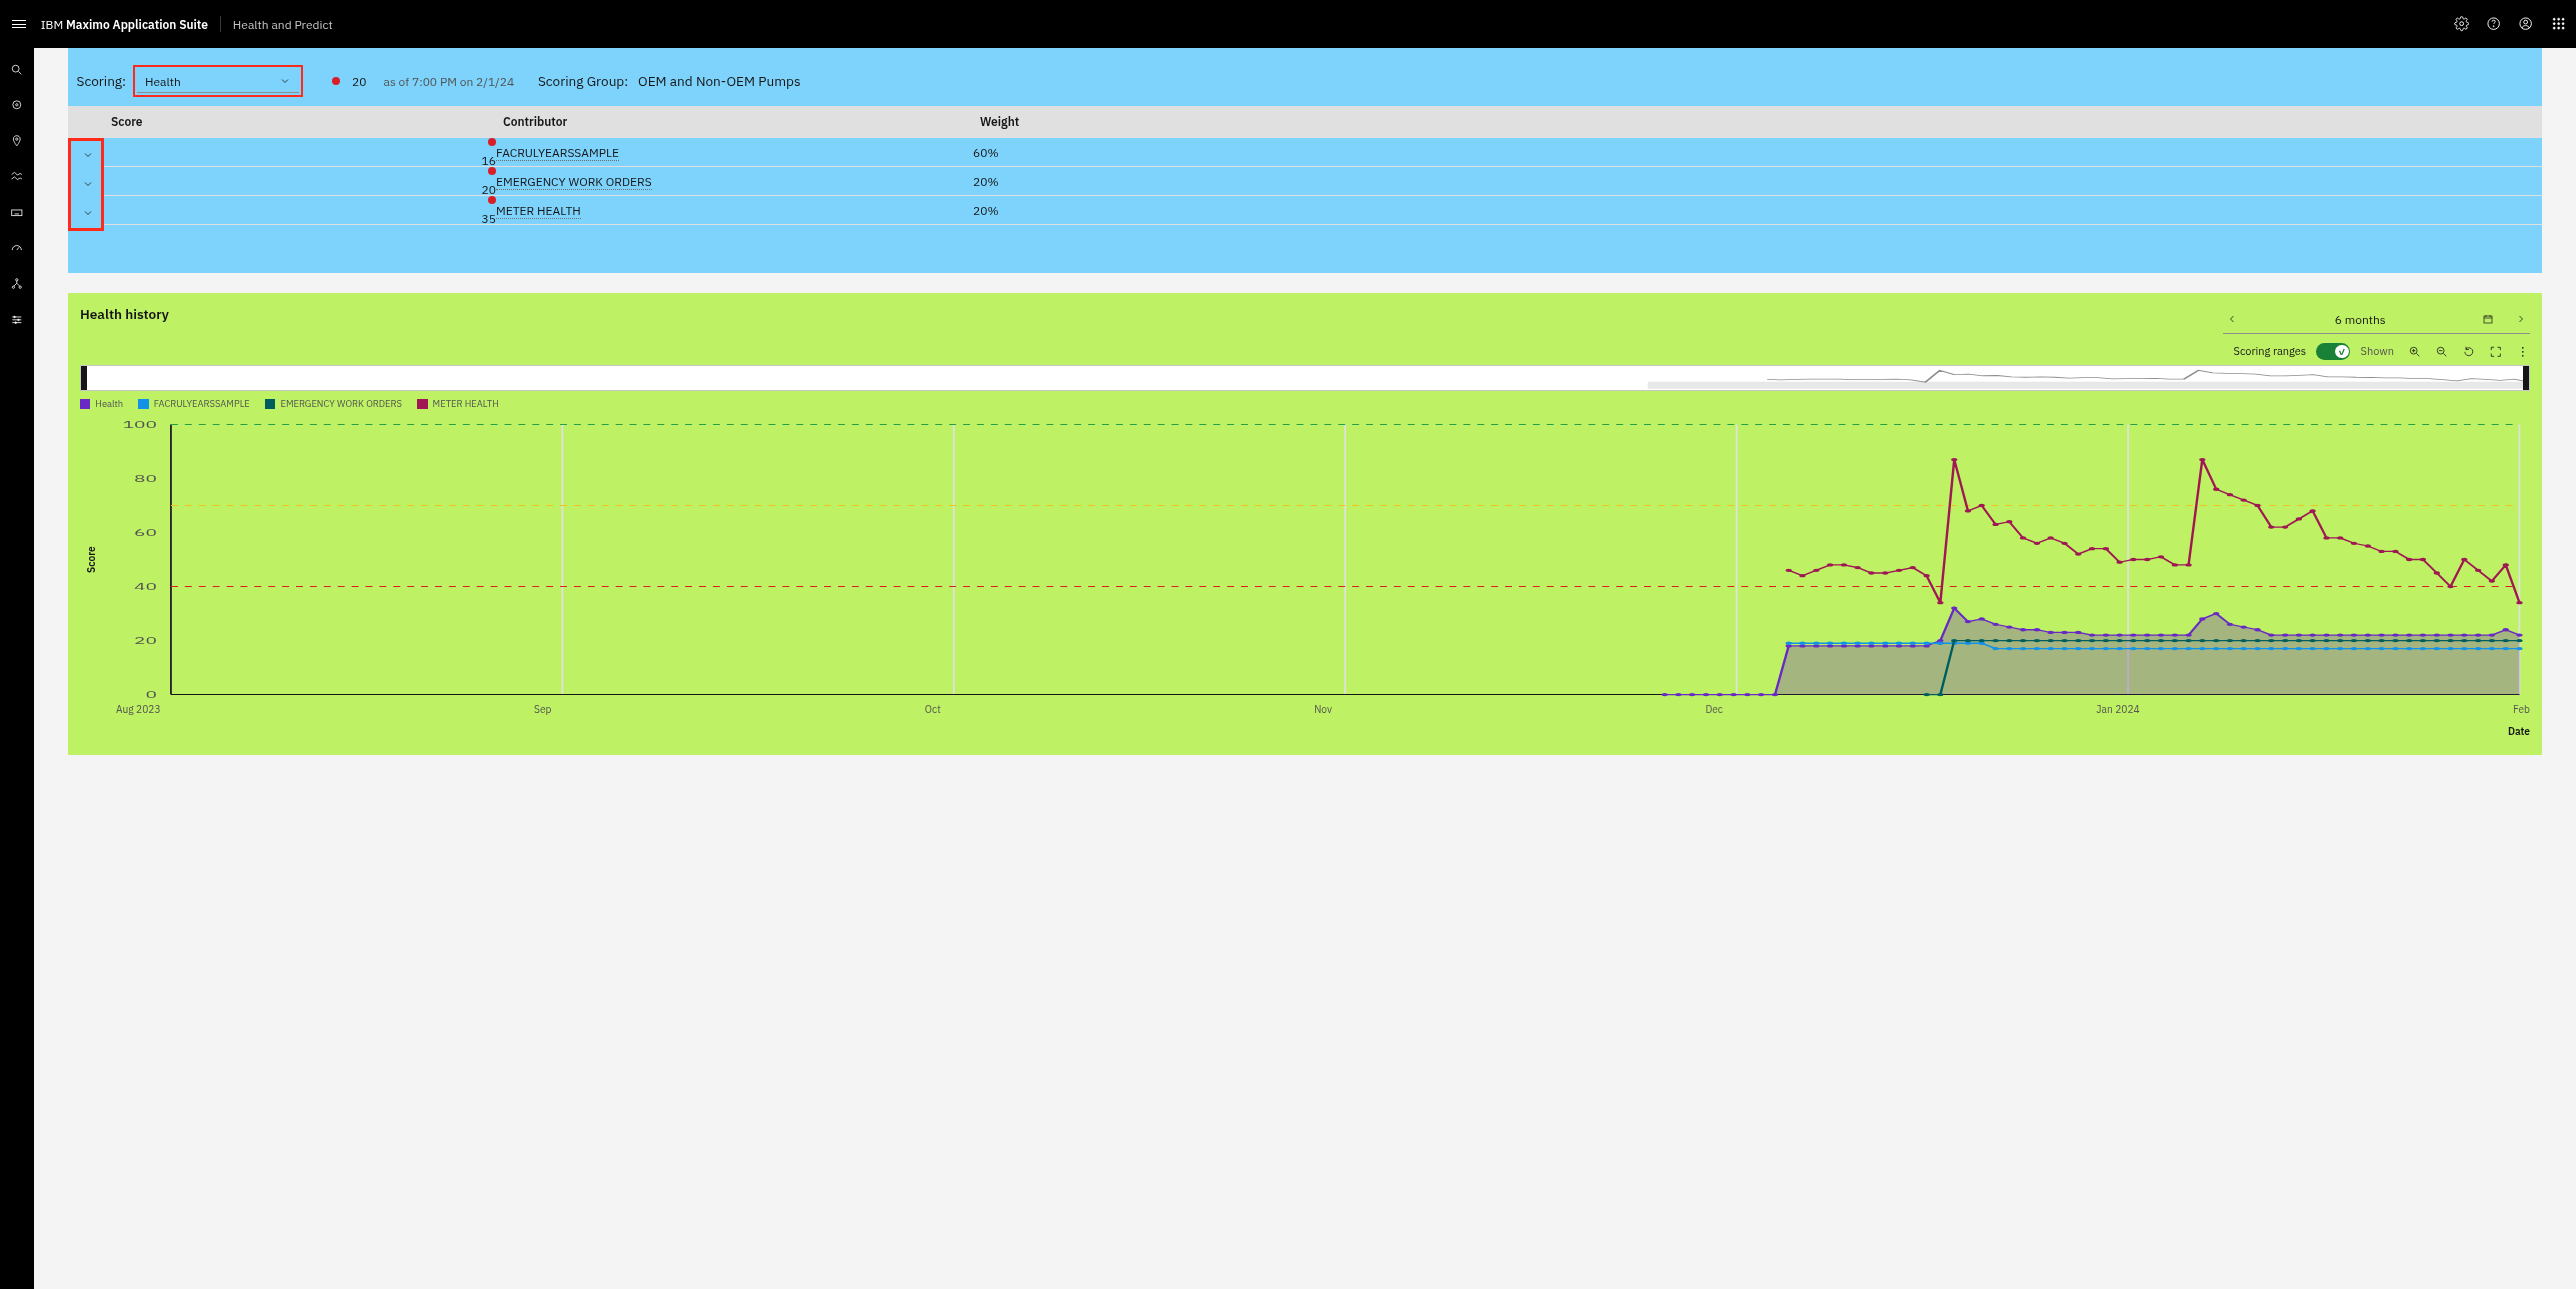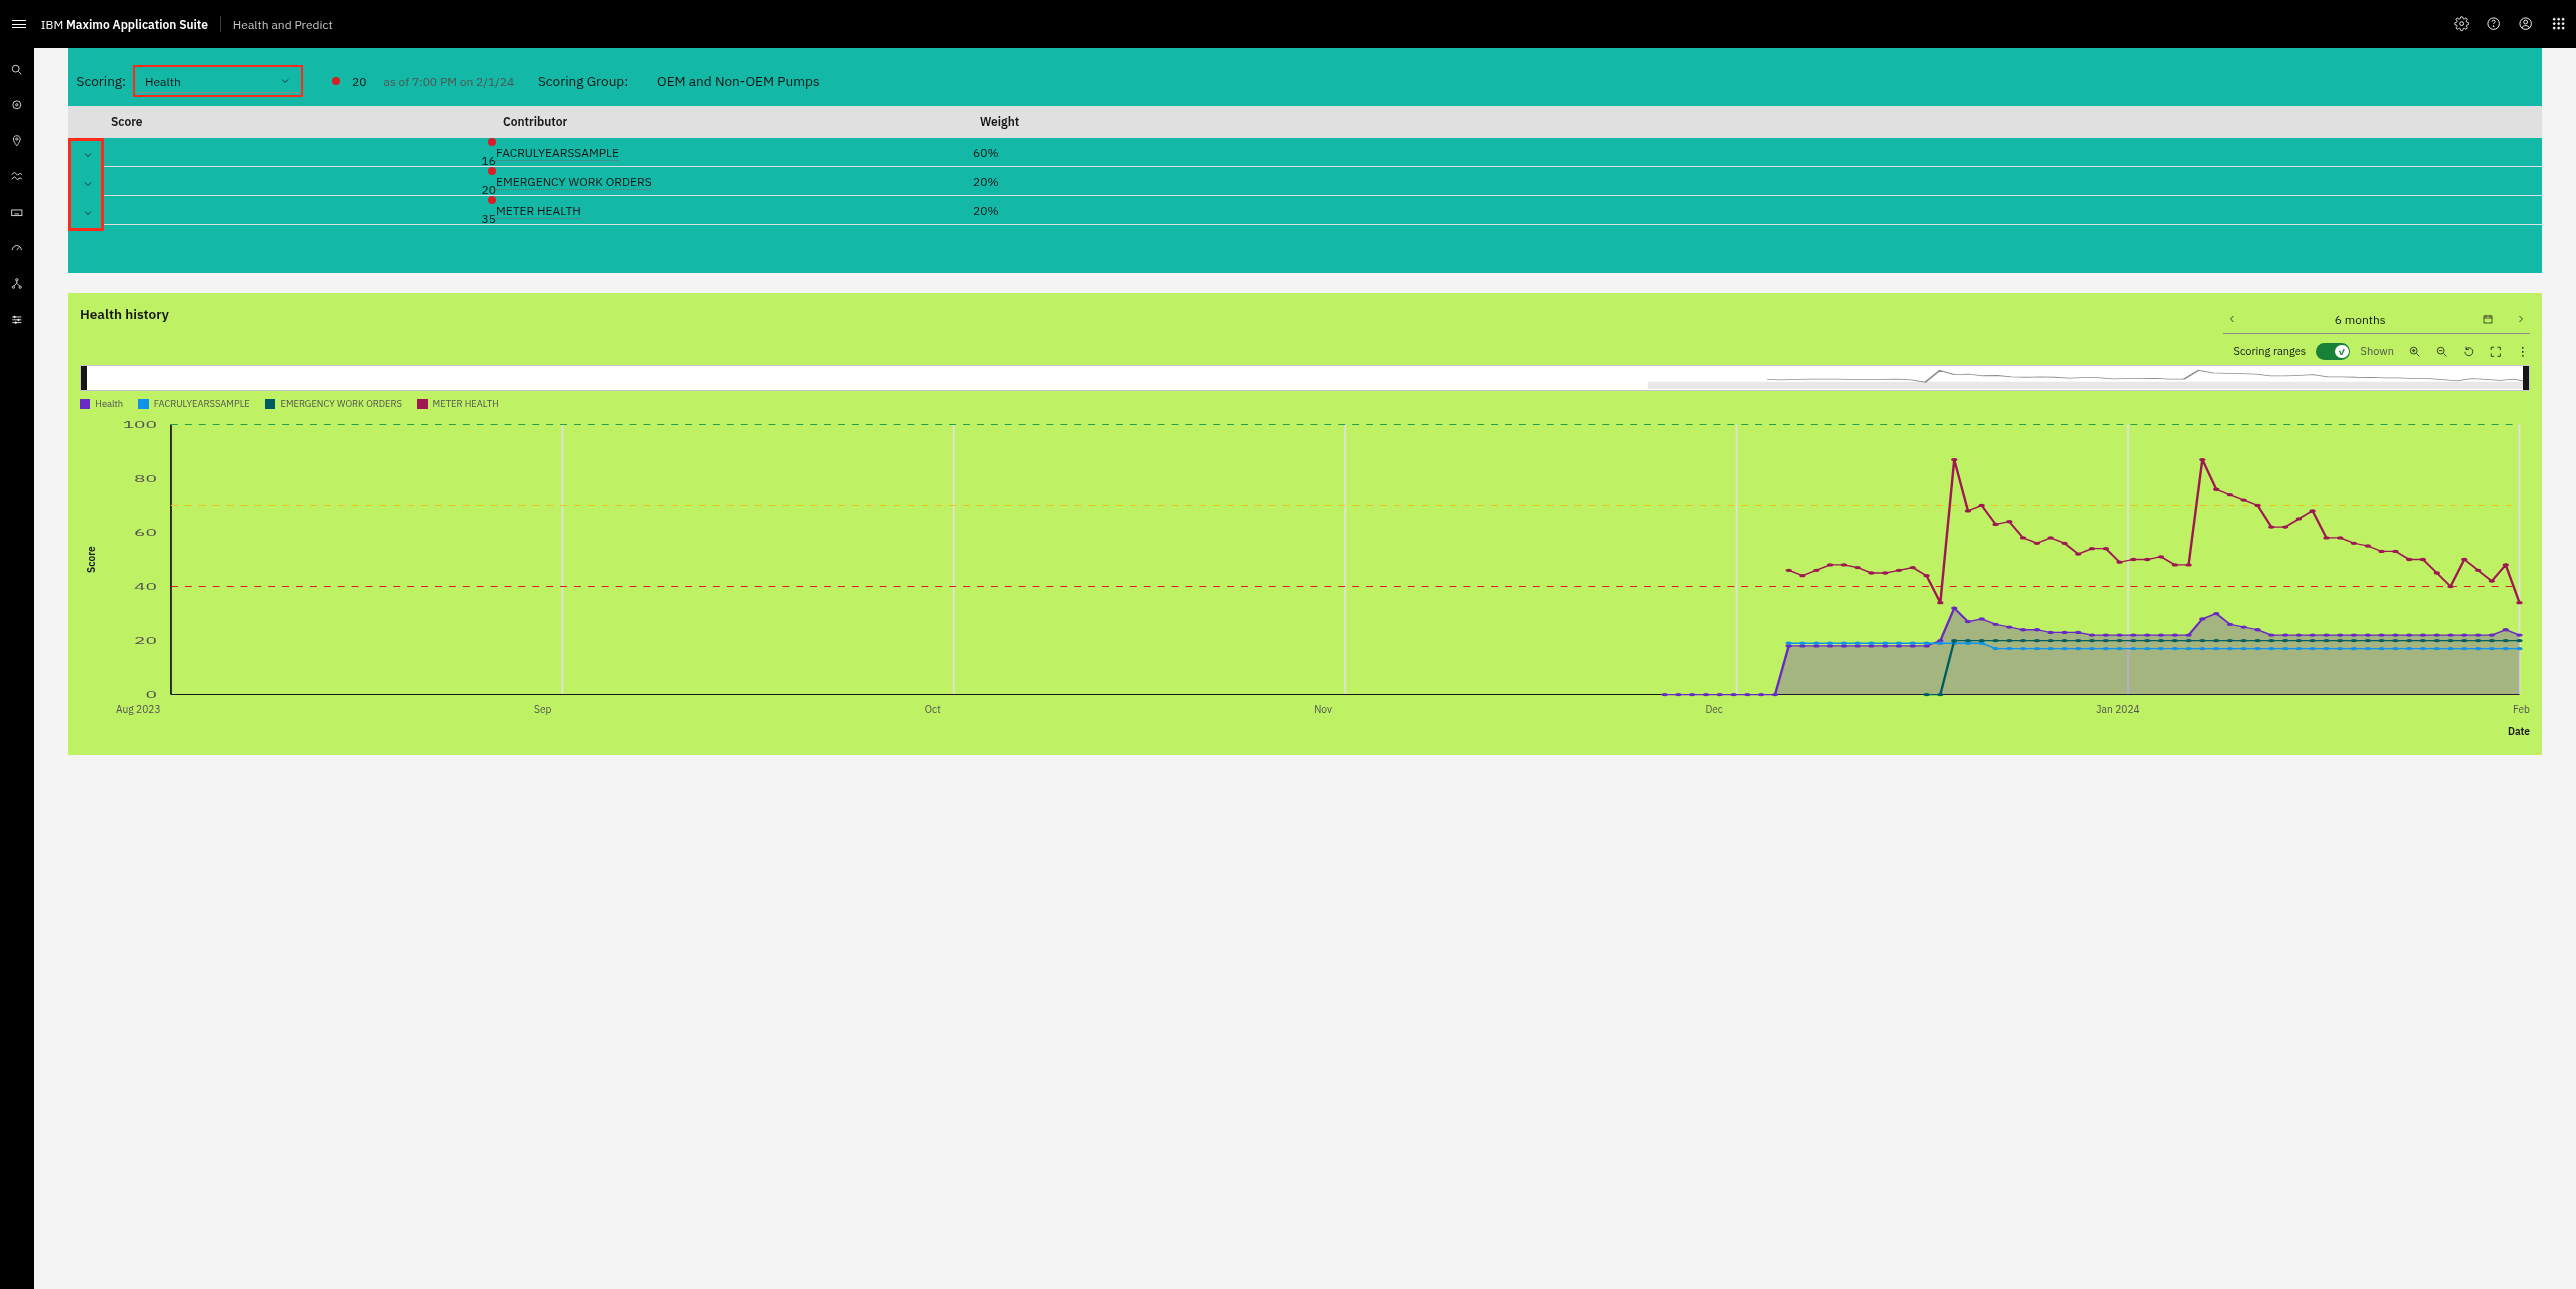"Scoring:" .card { background: #14b8a6 -> #7dd3fc }
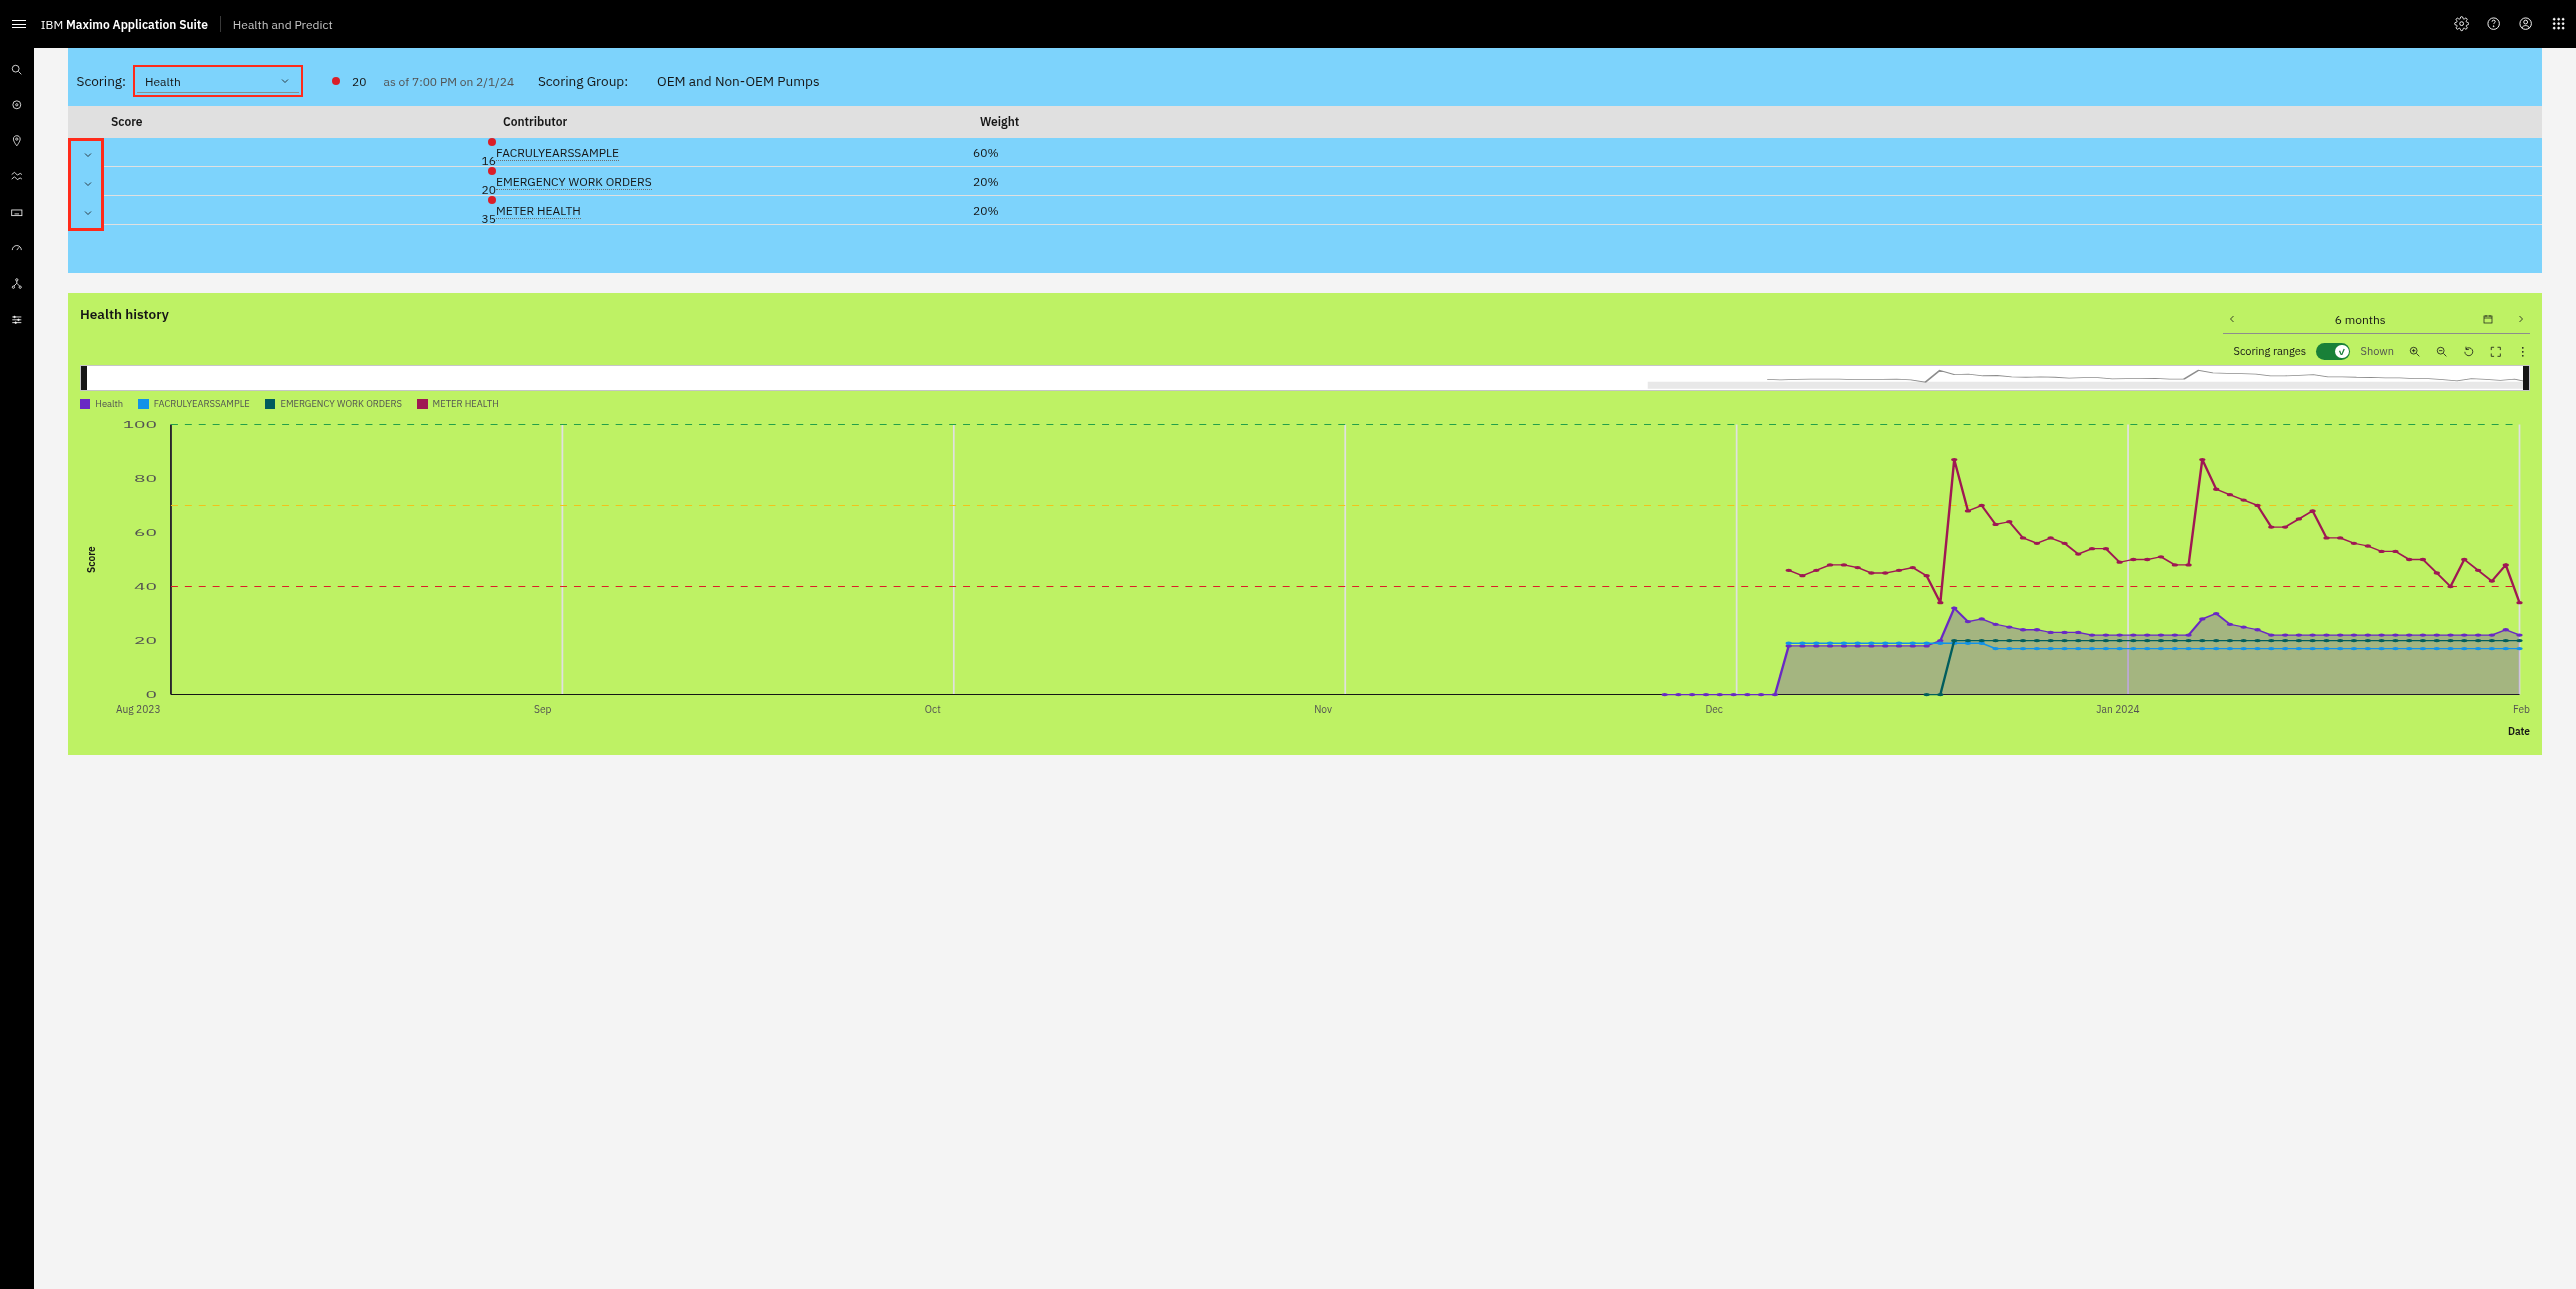"OEM and Non-OEM Pumps" .sg-val { margin-left: 22px -> 3px }
